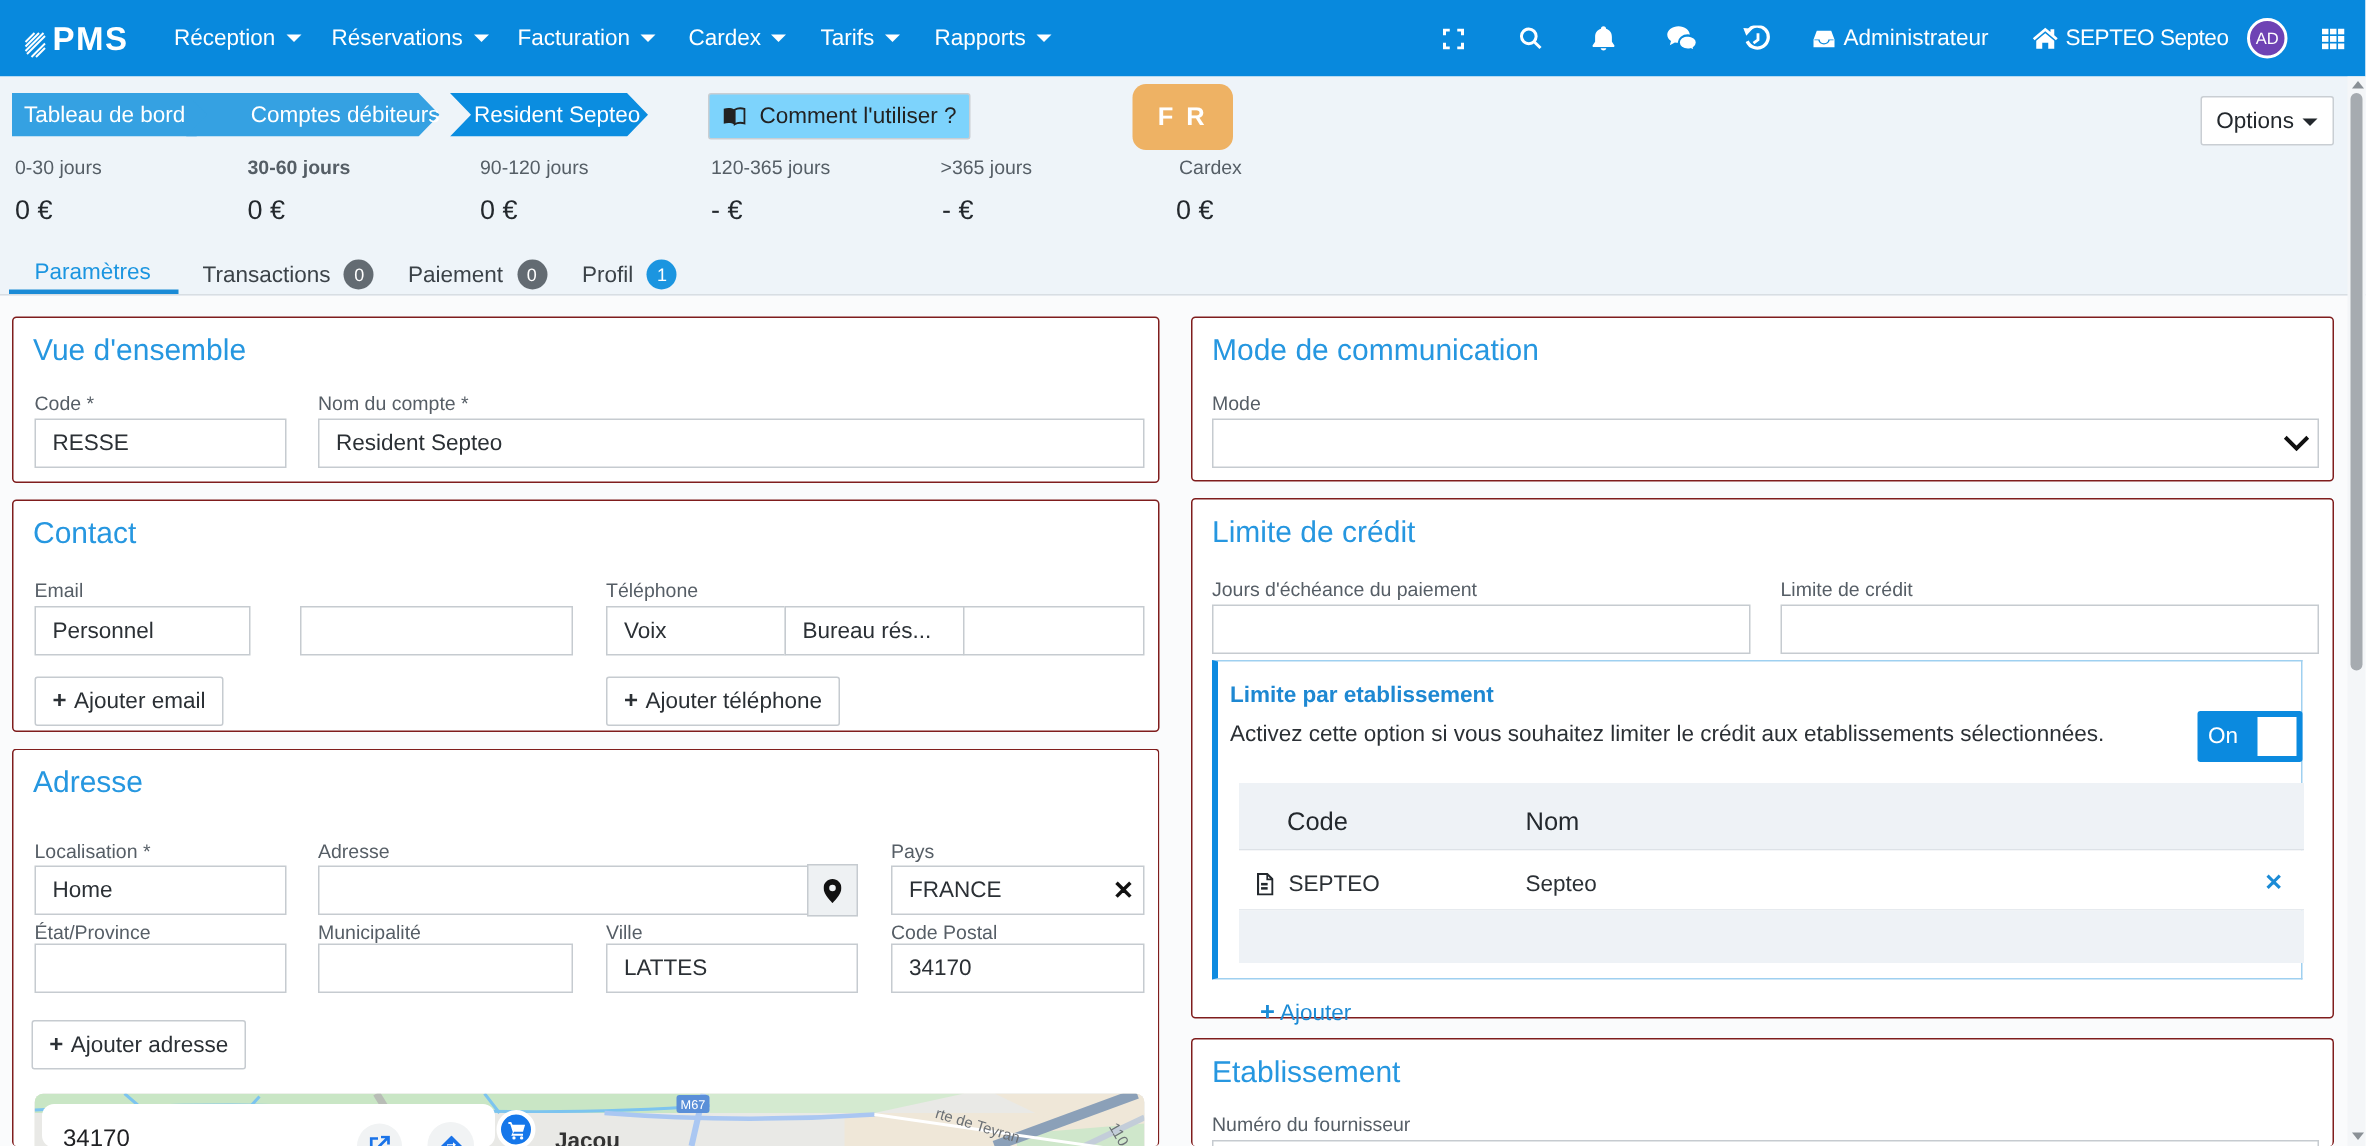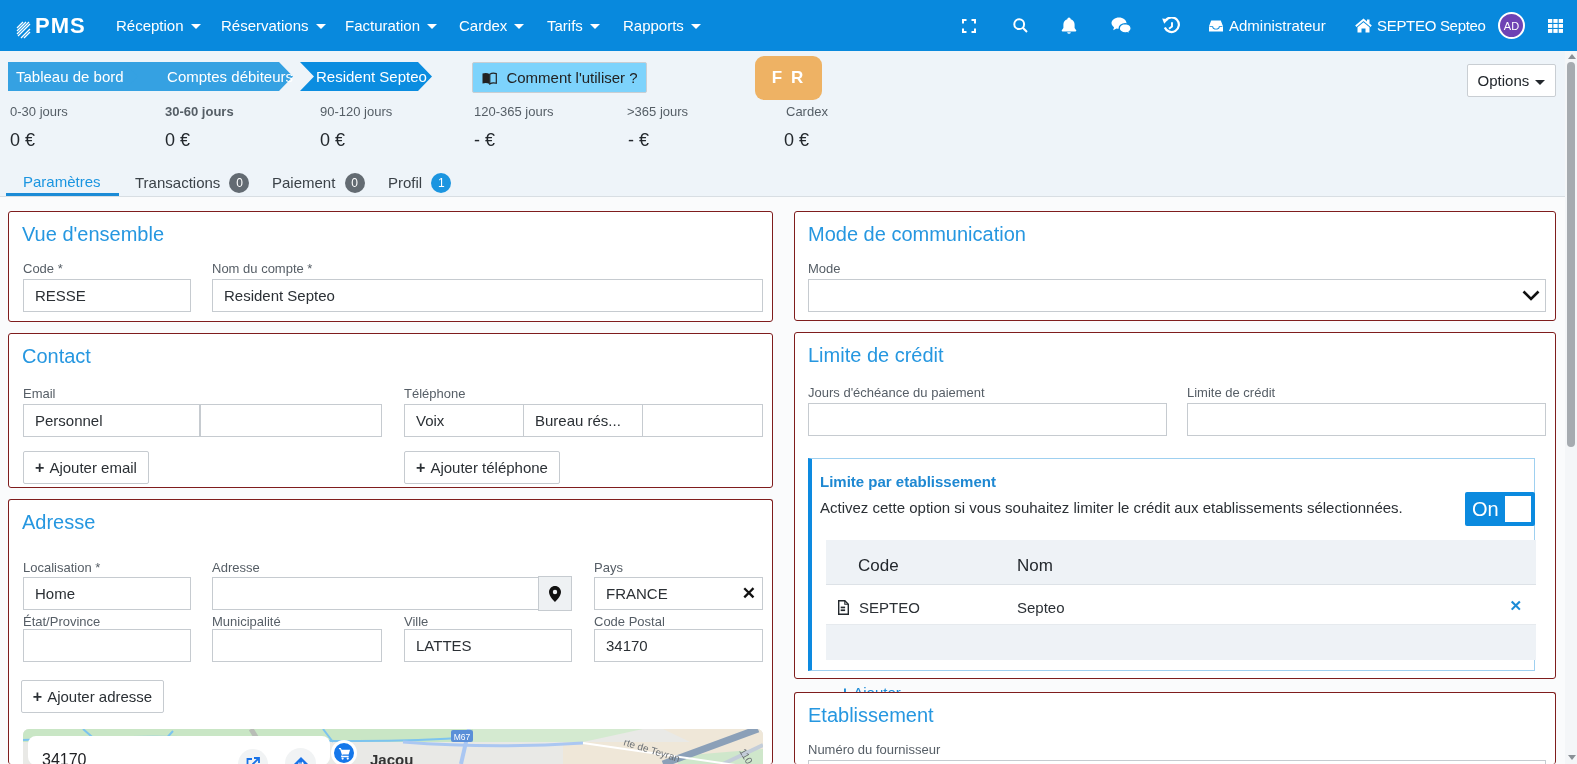"Personnel" div.inp { width: 177px -> 144px }
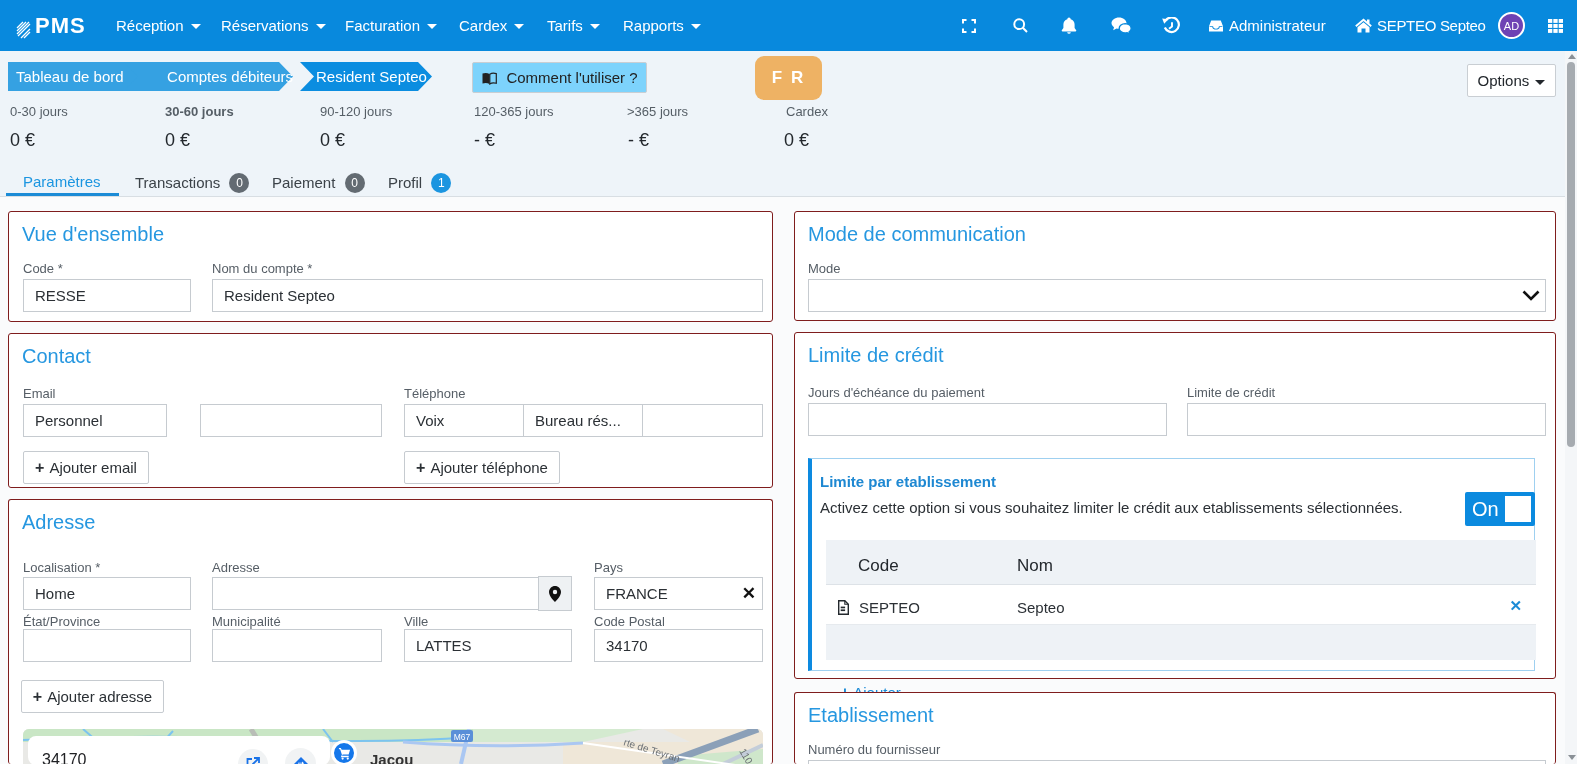"Limite par etablissement" div { top: 125px -> 107px }
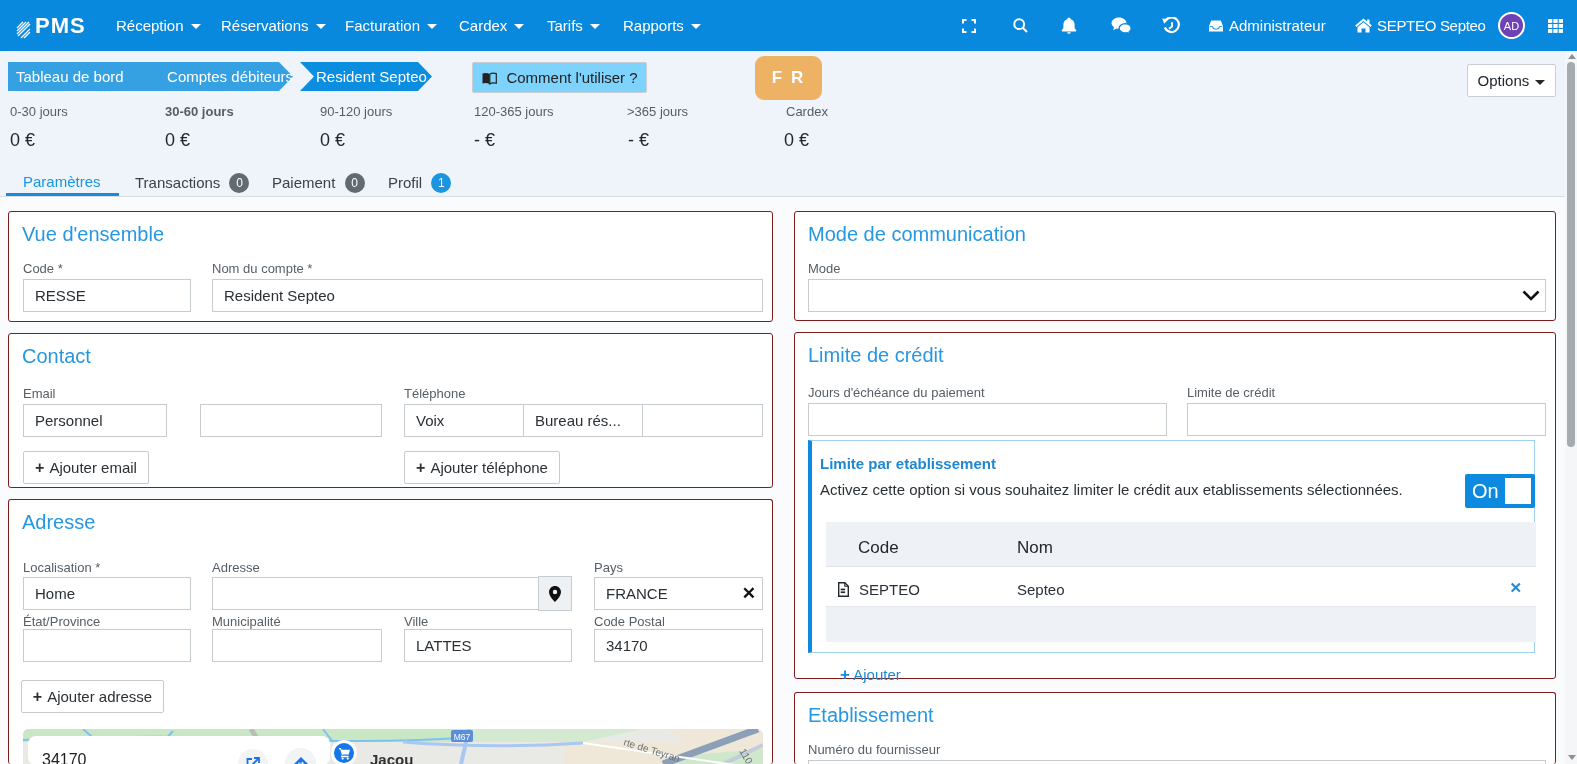"On" #toggle .on { font-size: 20px -> 15px }
